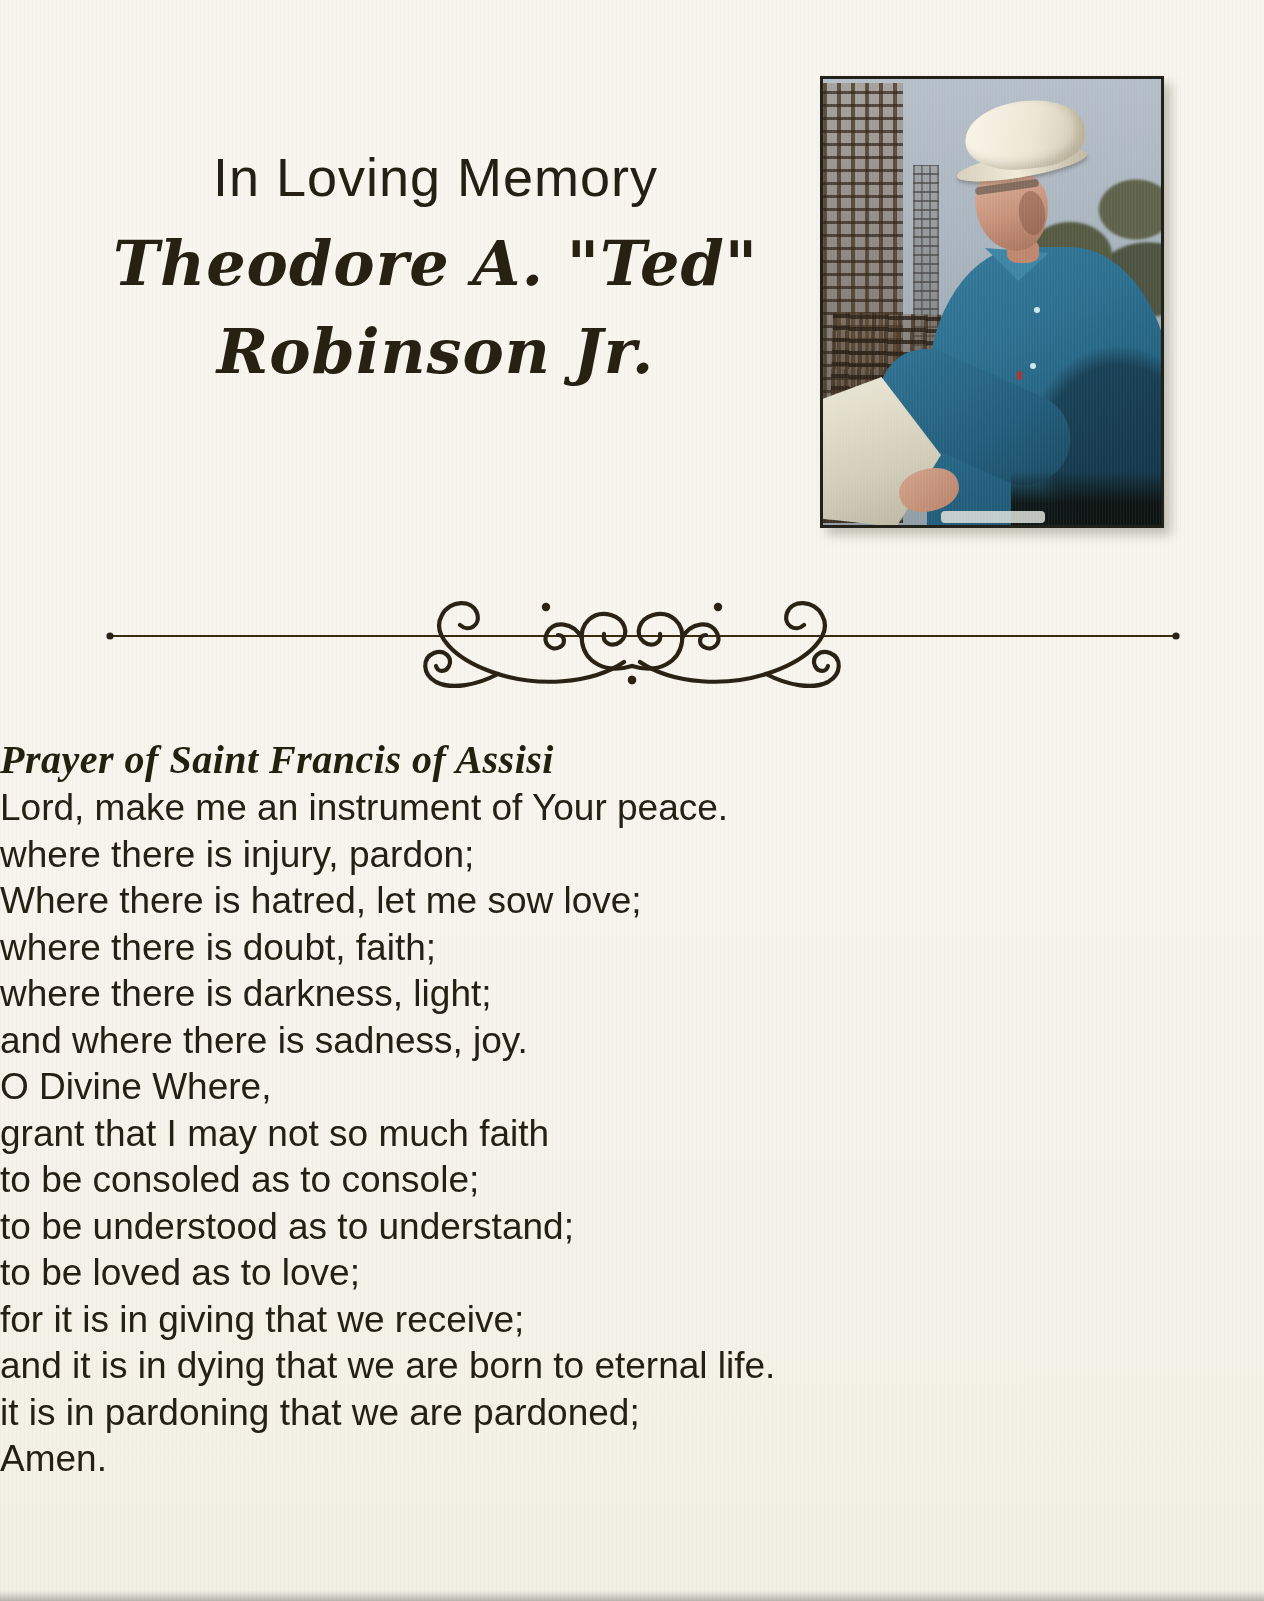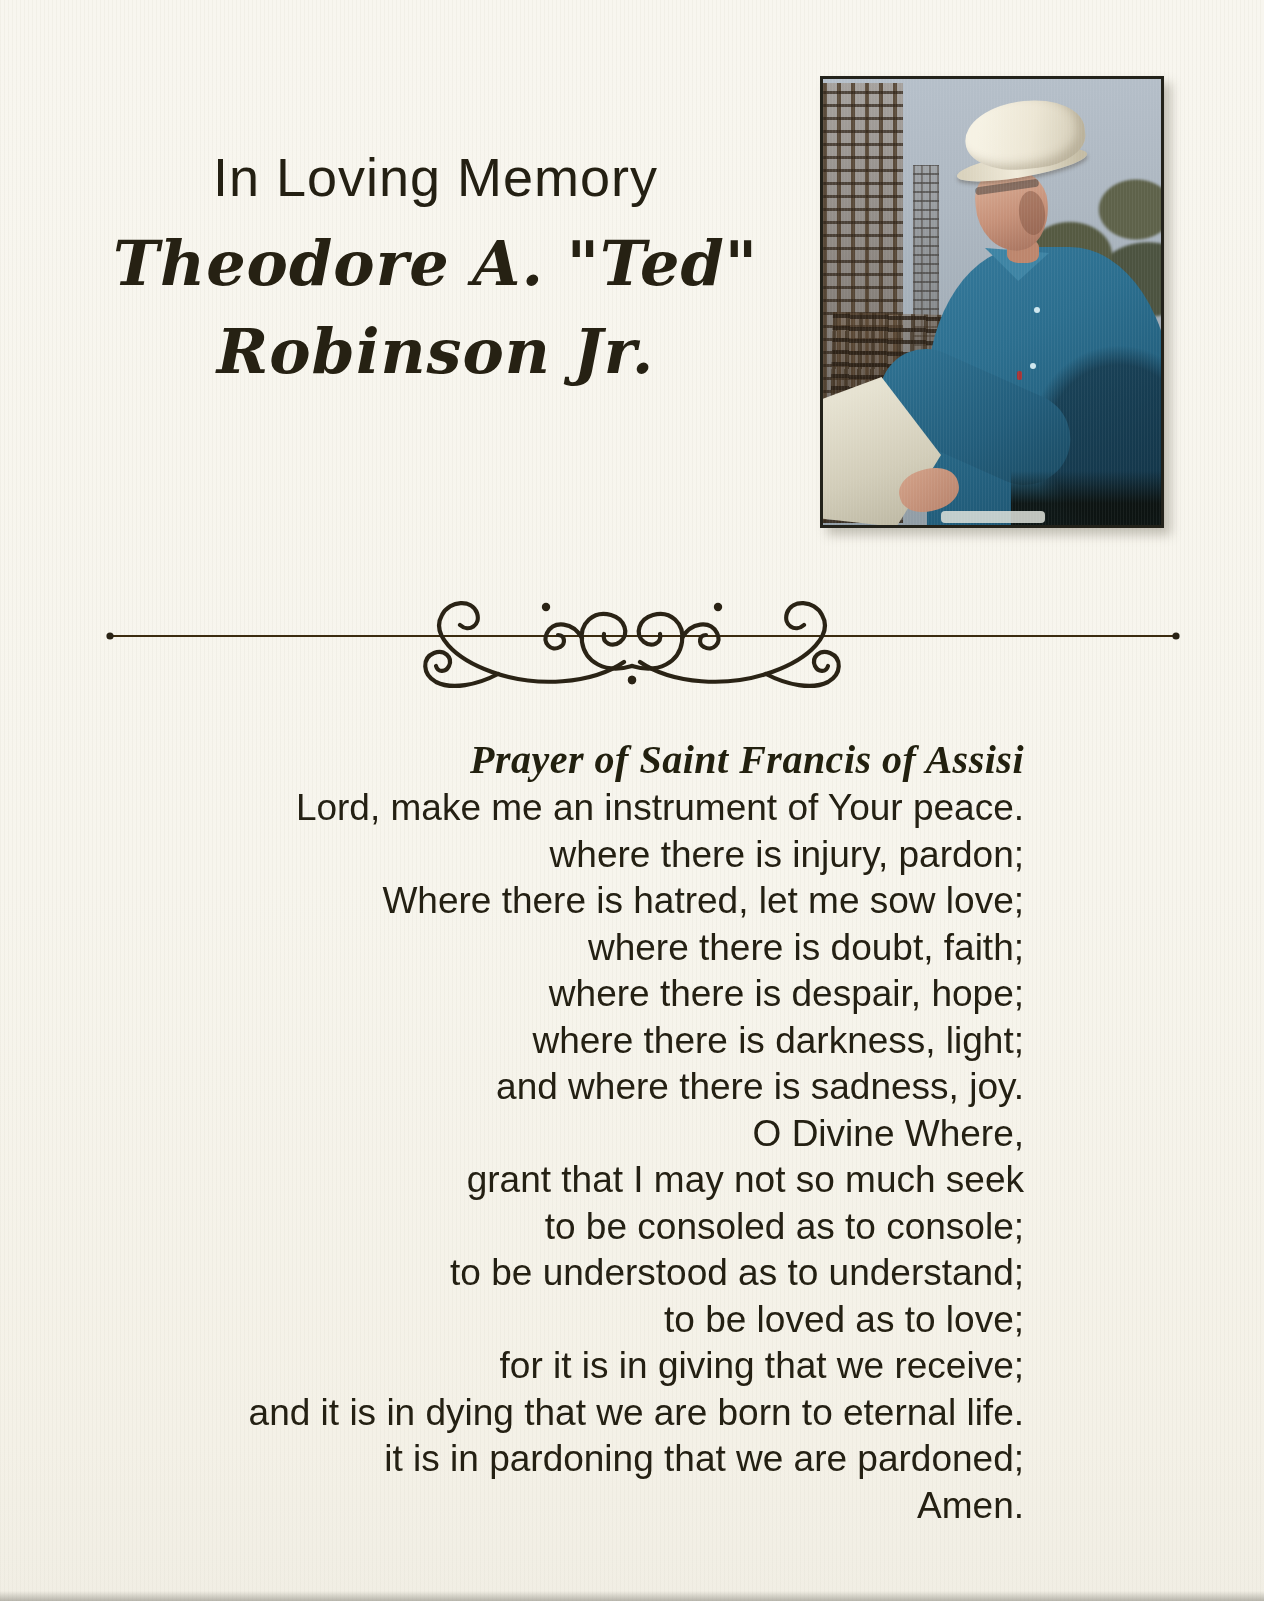"Prayer of Saint Francis of" .prayer-block { text-align: right -> left }
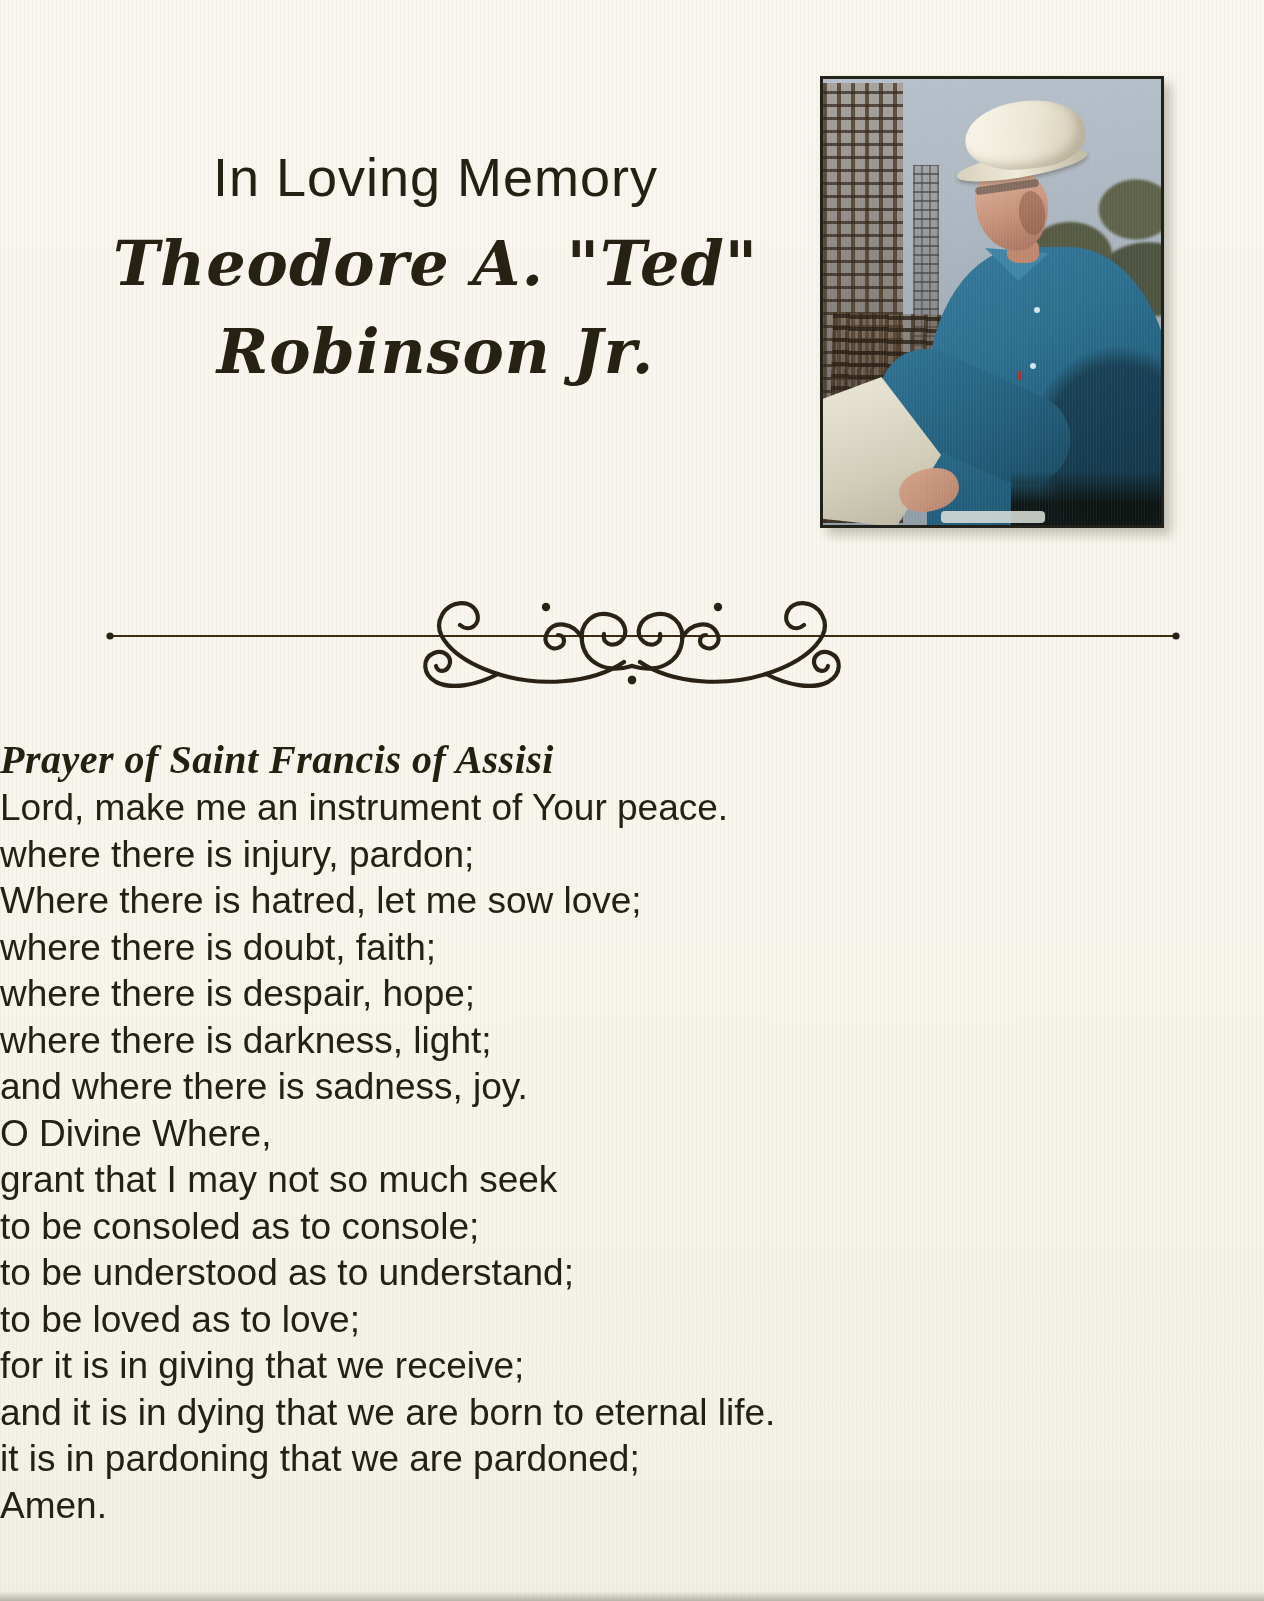"where there is despair, hope;" div.prayer-line { html: <div>where there is despair, hope;</div> -> none }
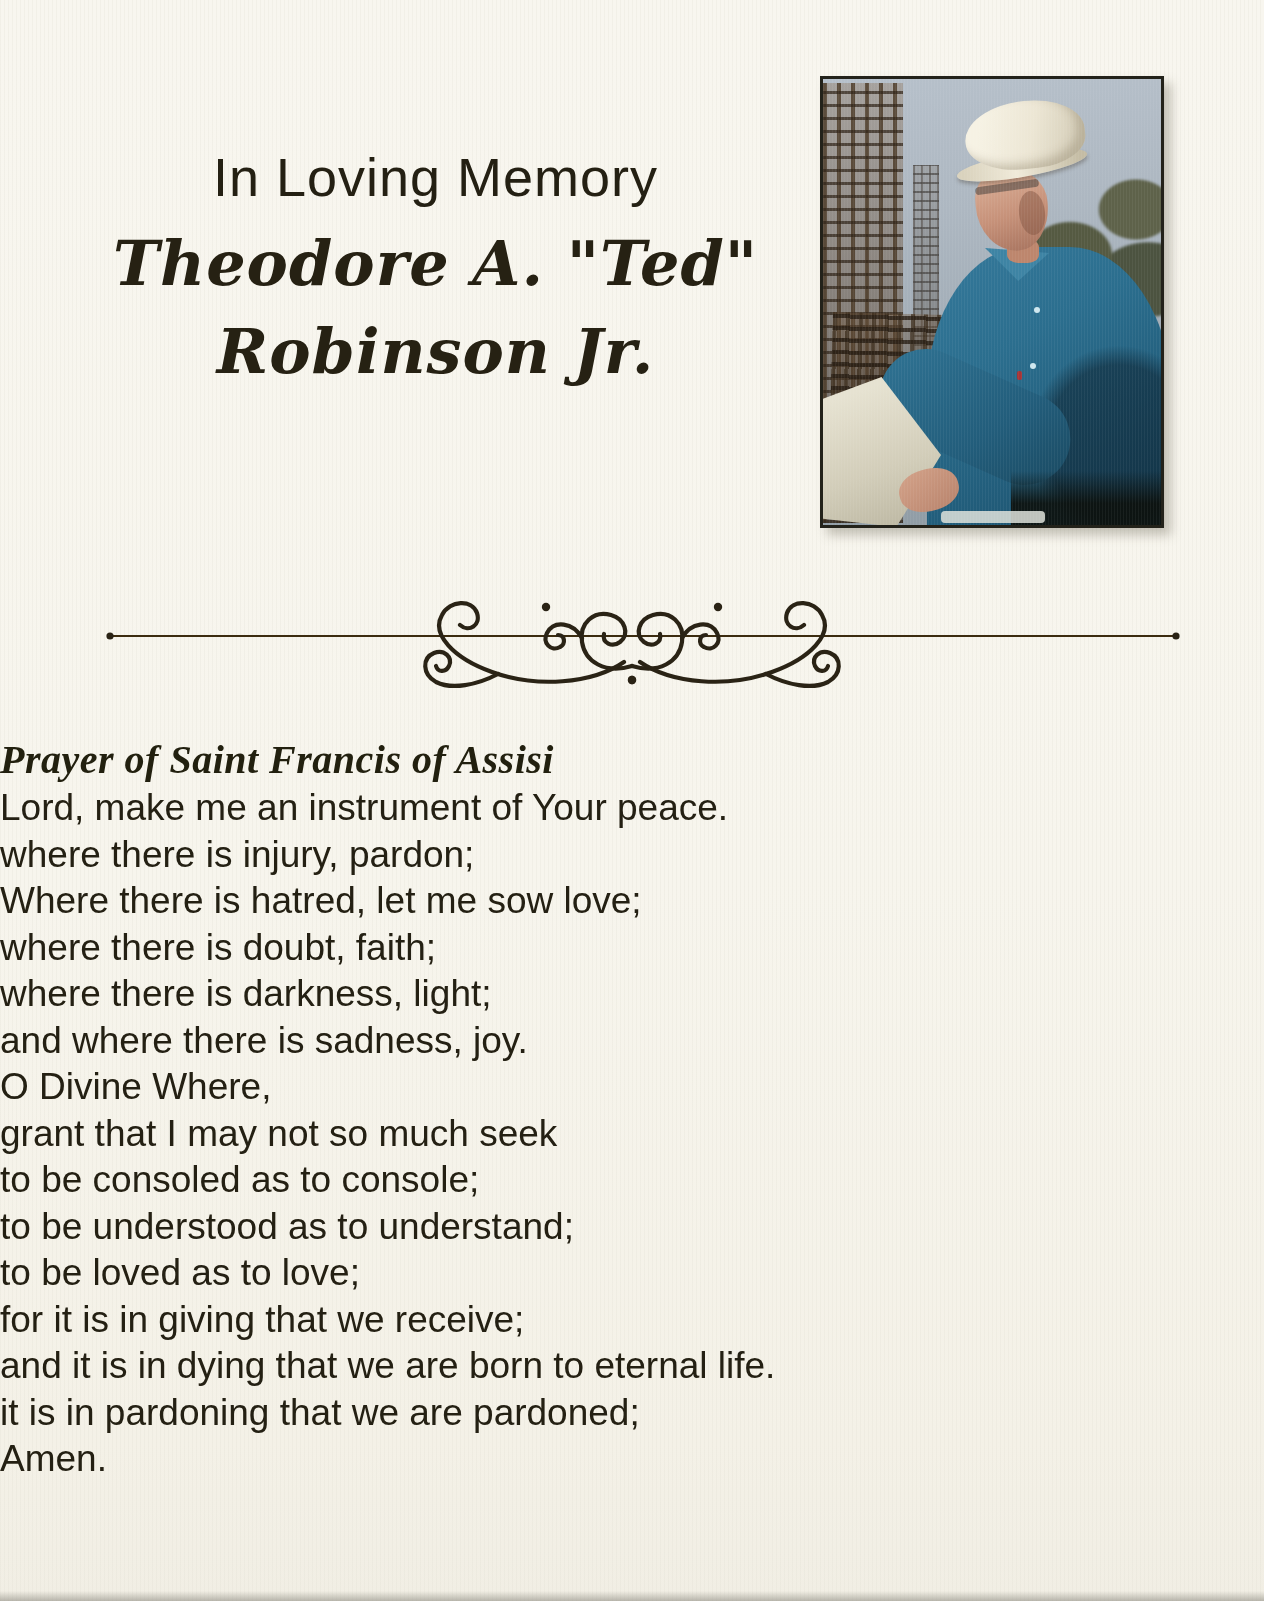"grant that I may not" div.prayer-line { text: seek -> faith }
